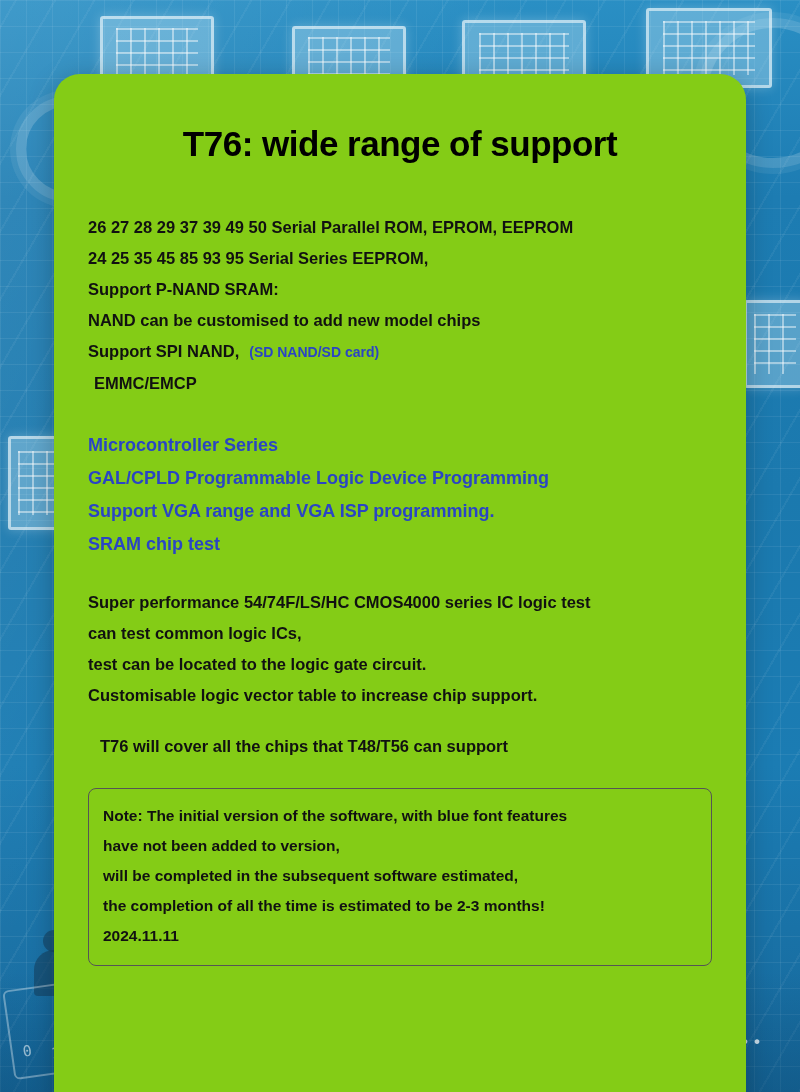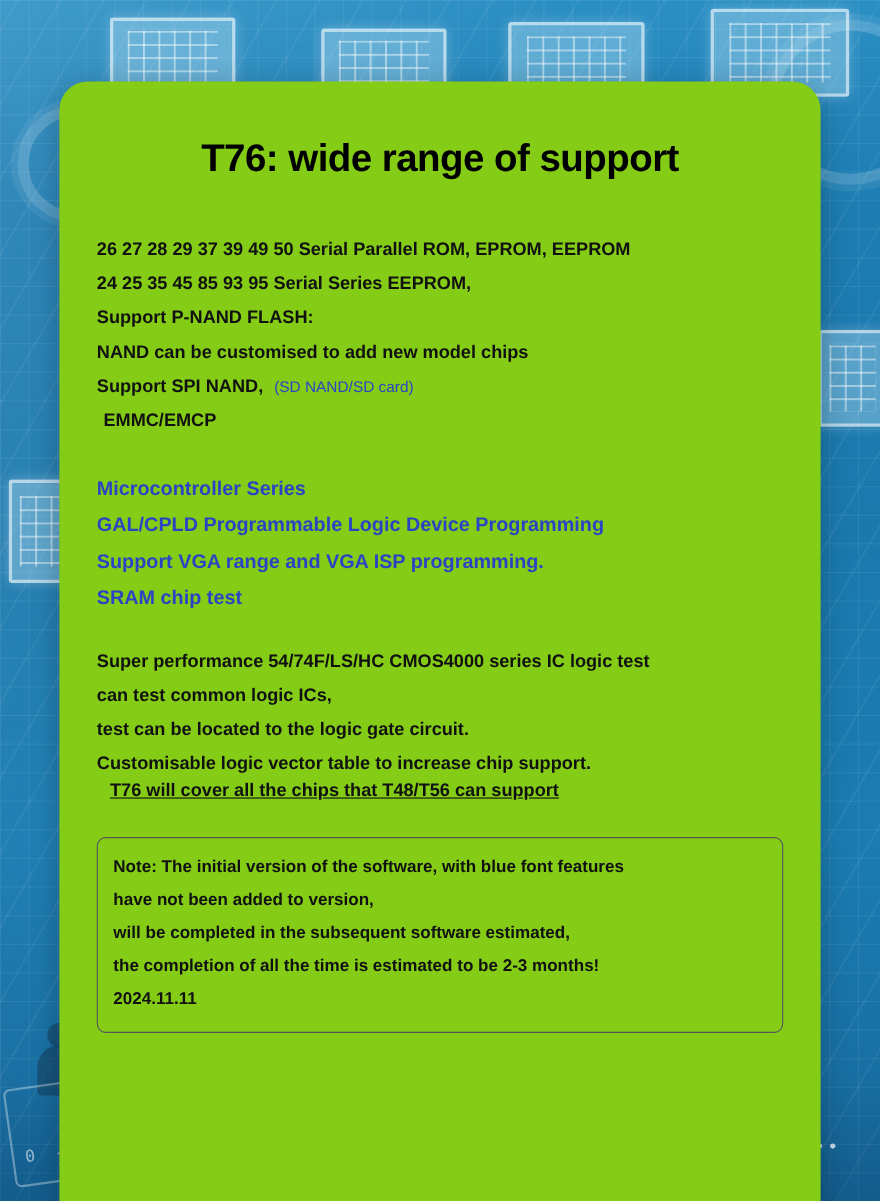"Support P-NAND FLASH:" div.line { text: FLASH -> SRAM }
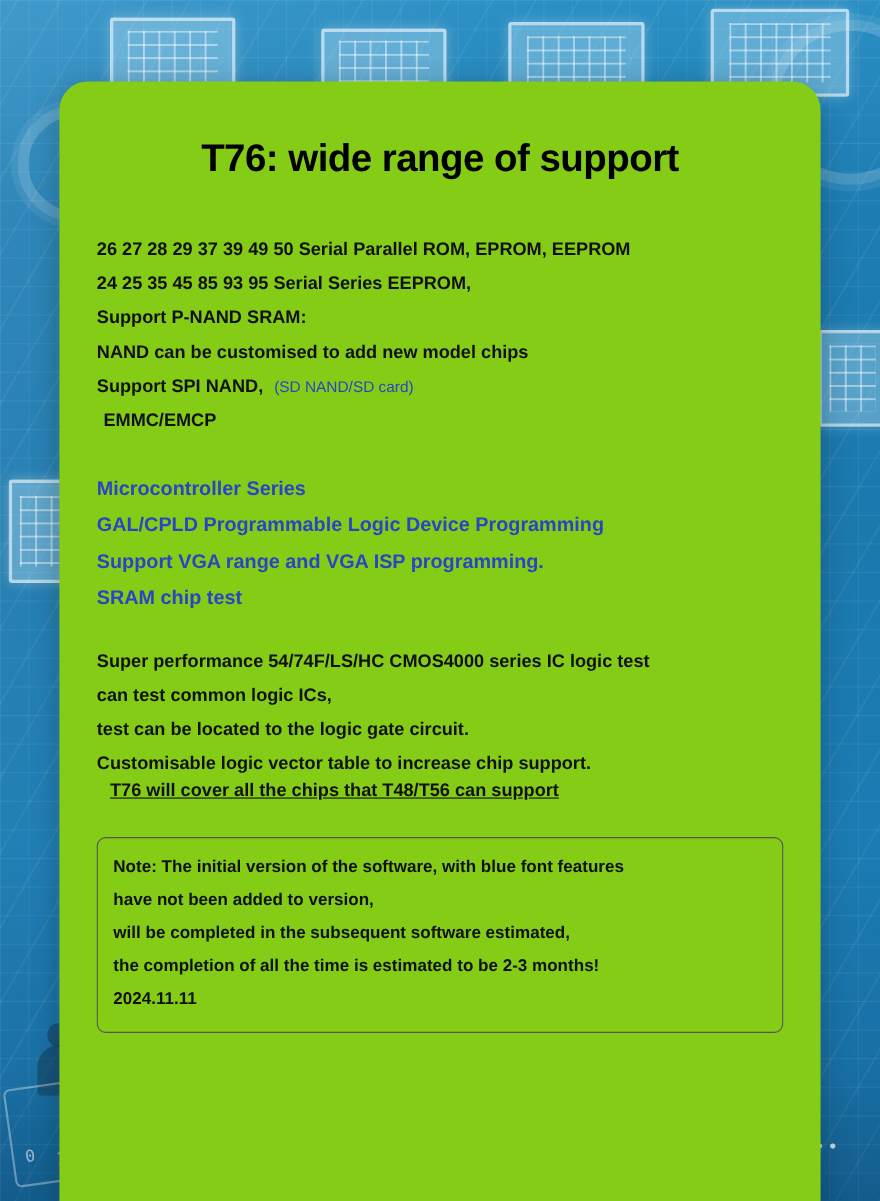"(SD NAND/SD card)" .note-inline { font-weight: normal -> bold }
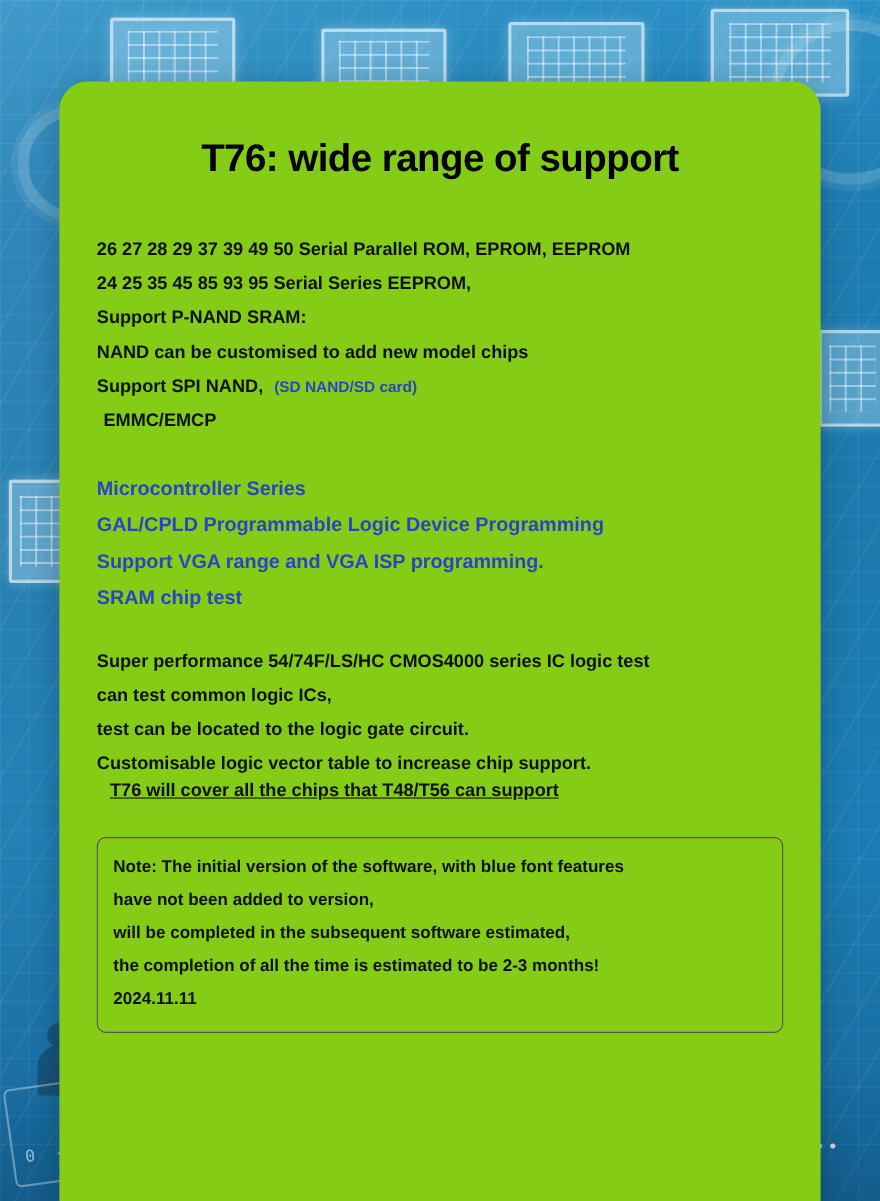"T76 will cover all the" .cover-line { margin-top: none -> 26px; text-decoration: underline -> none }
